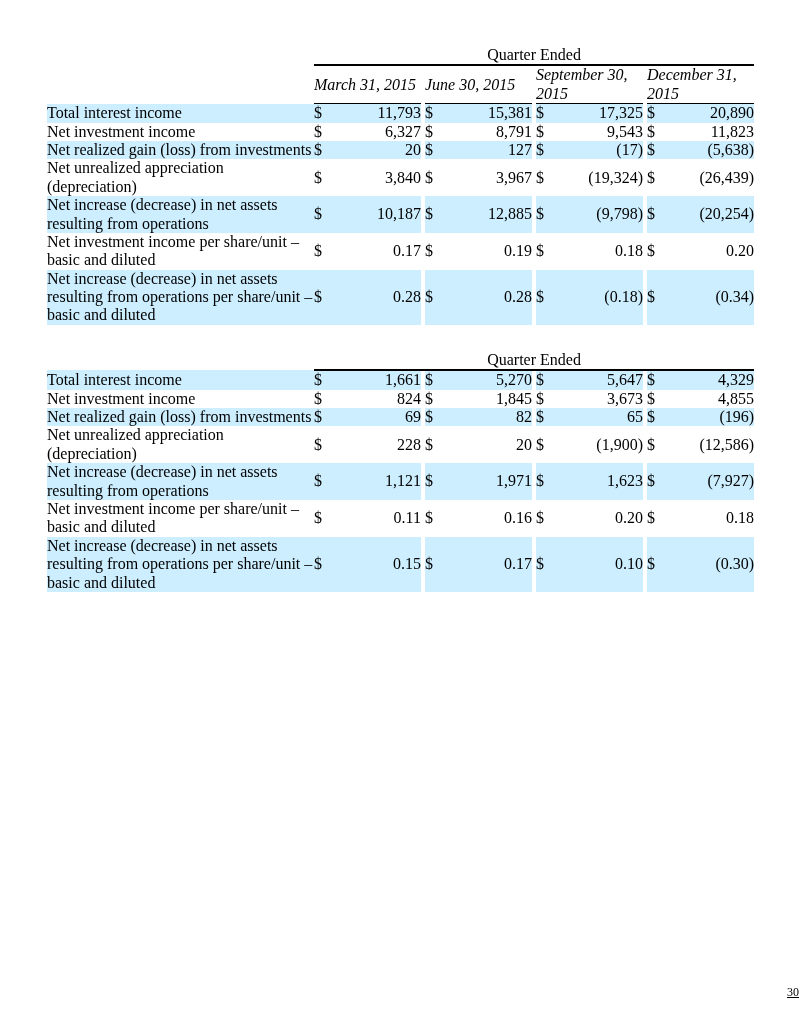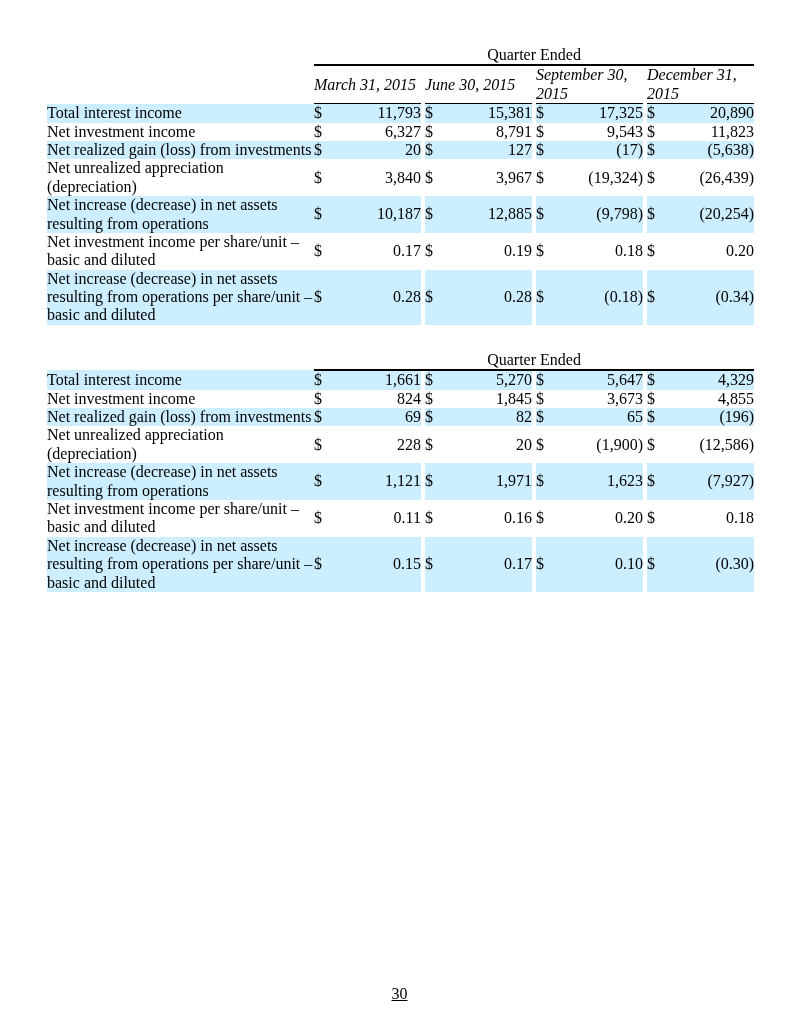"30" .footer { font-size: 16px -> 12px; text-align: center -> right }
